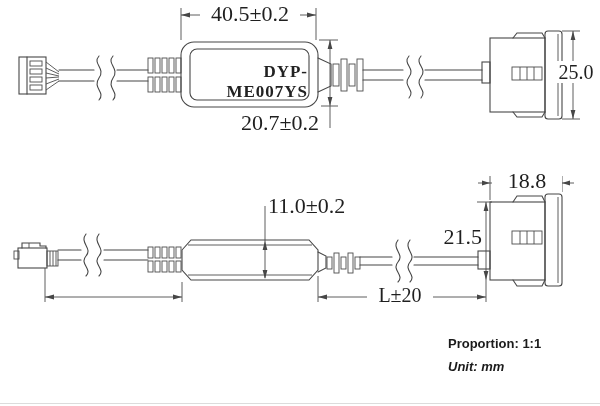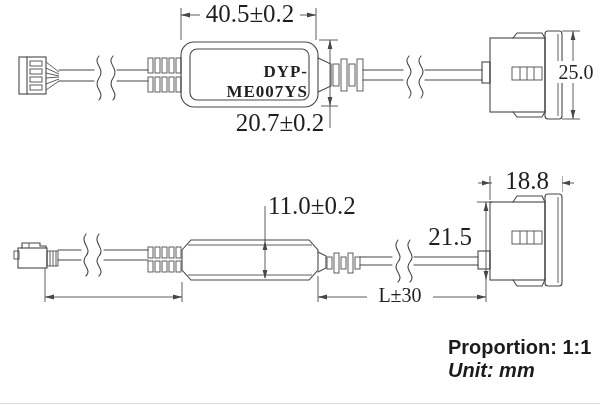"40.5±0.2" .dim { font-size: 25px -> 22px }
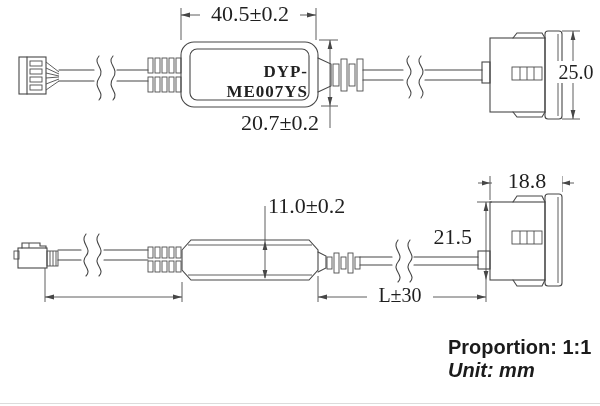"21.5" div.dim { left: 420px -> 430px }
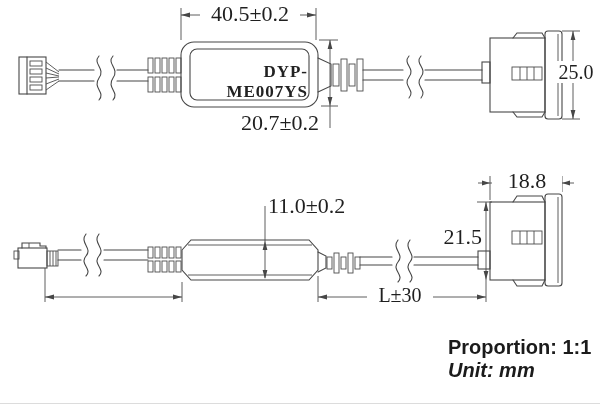"L±30" div.dim { text: 30 -> 20 }
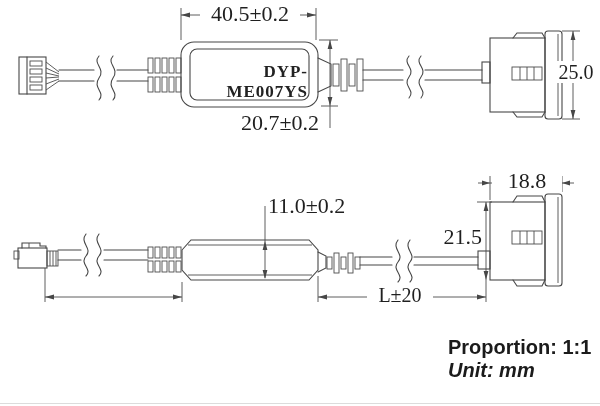"Proportion: 1:1" .footer-text { font-size: 20px -> 13px }
